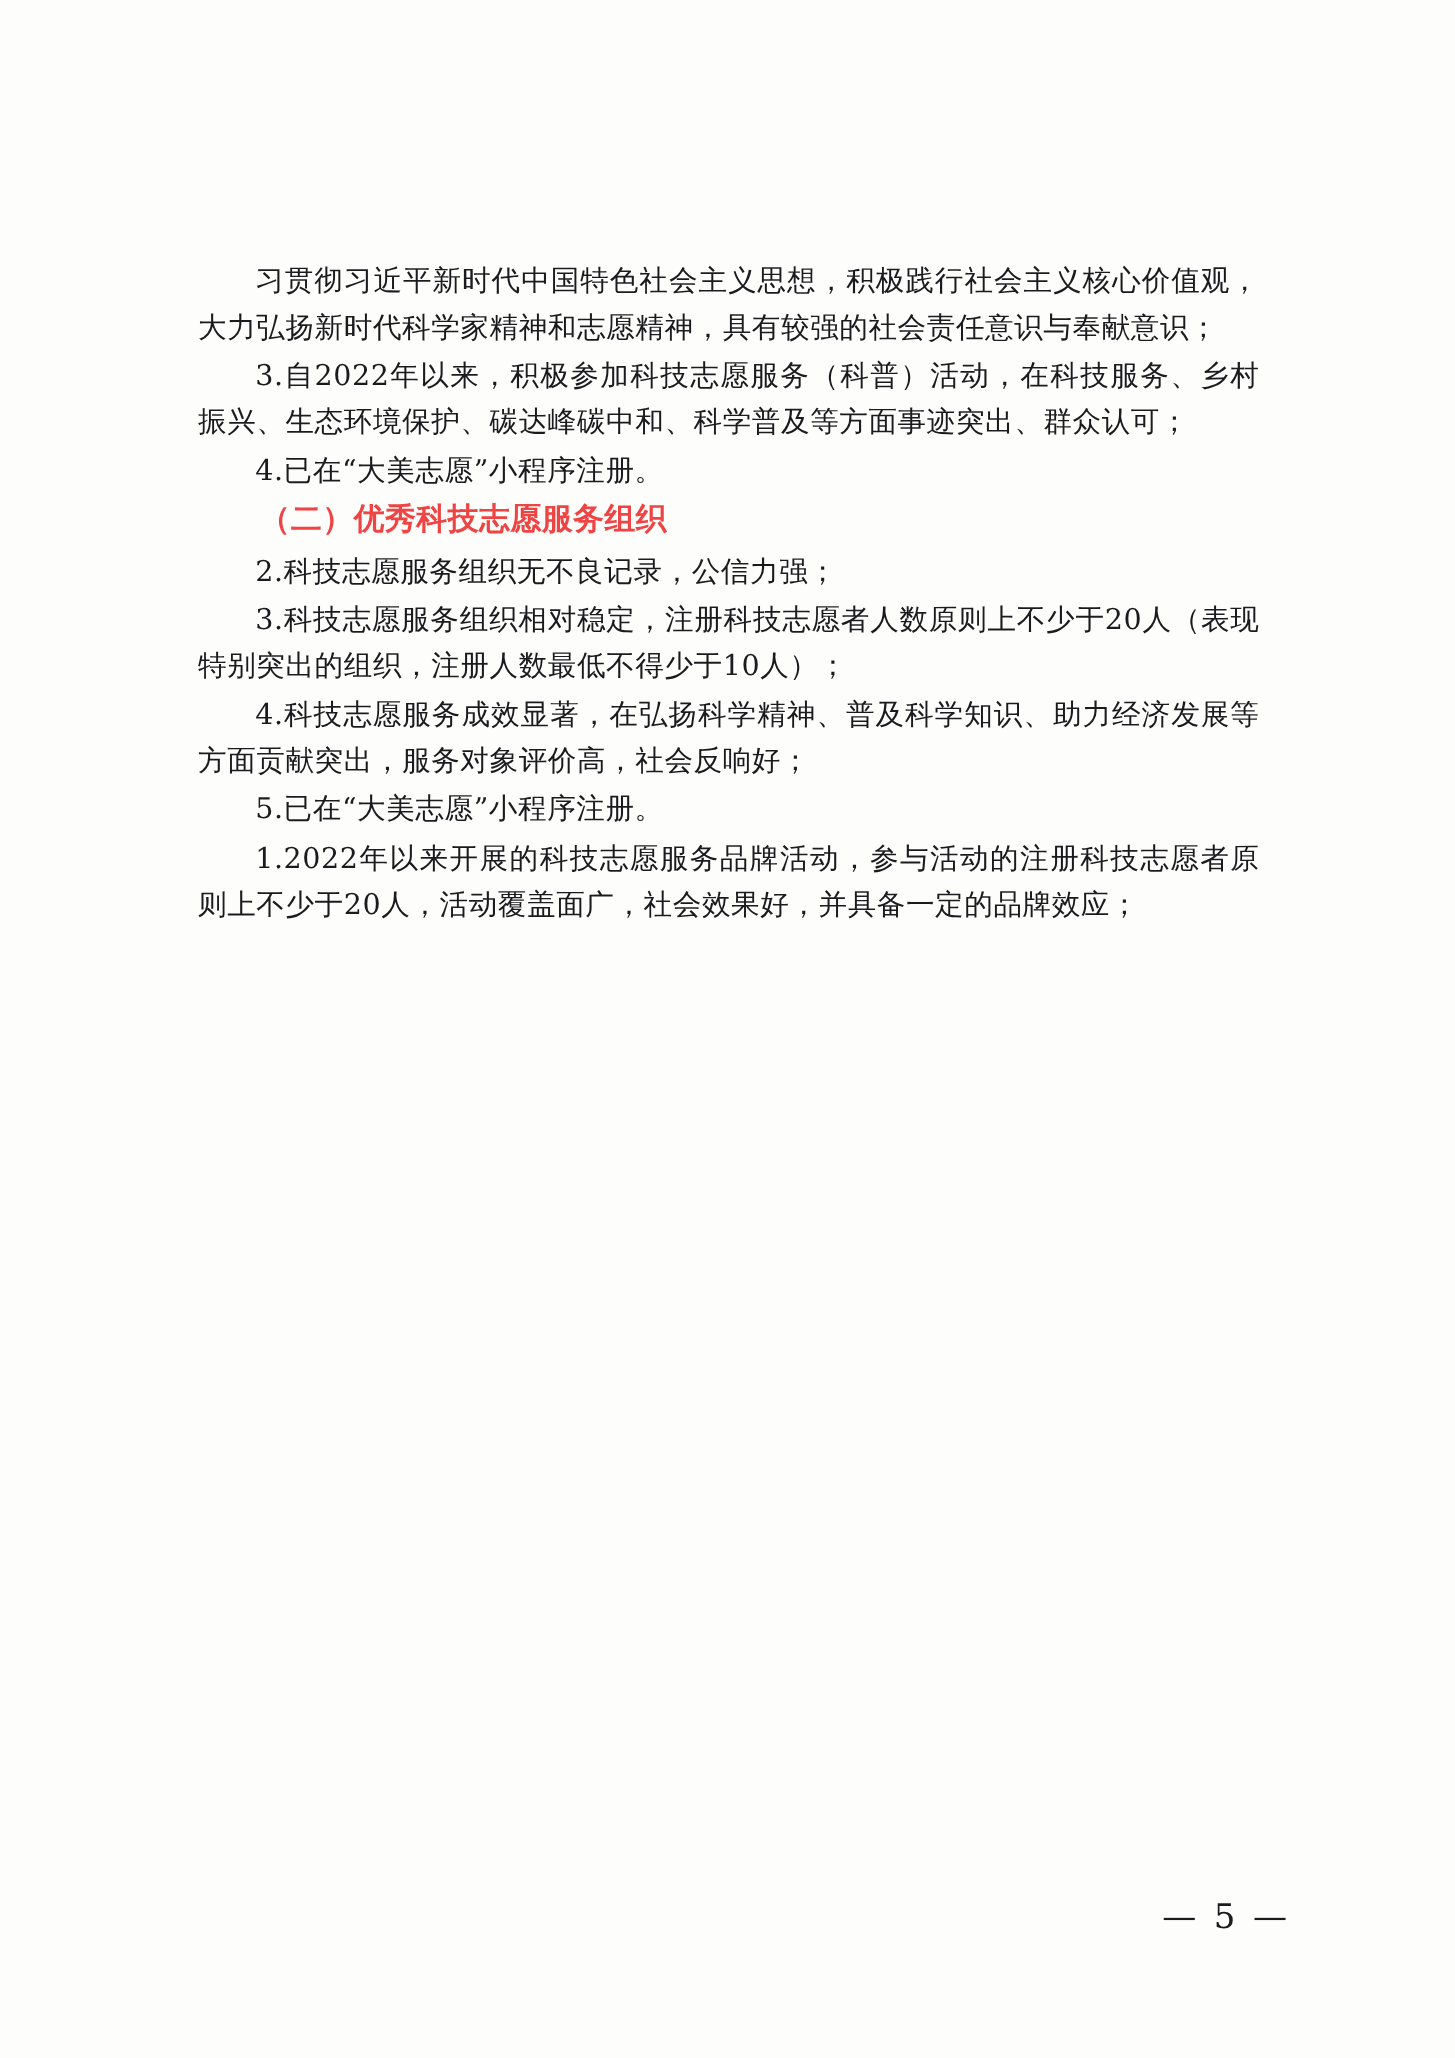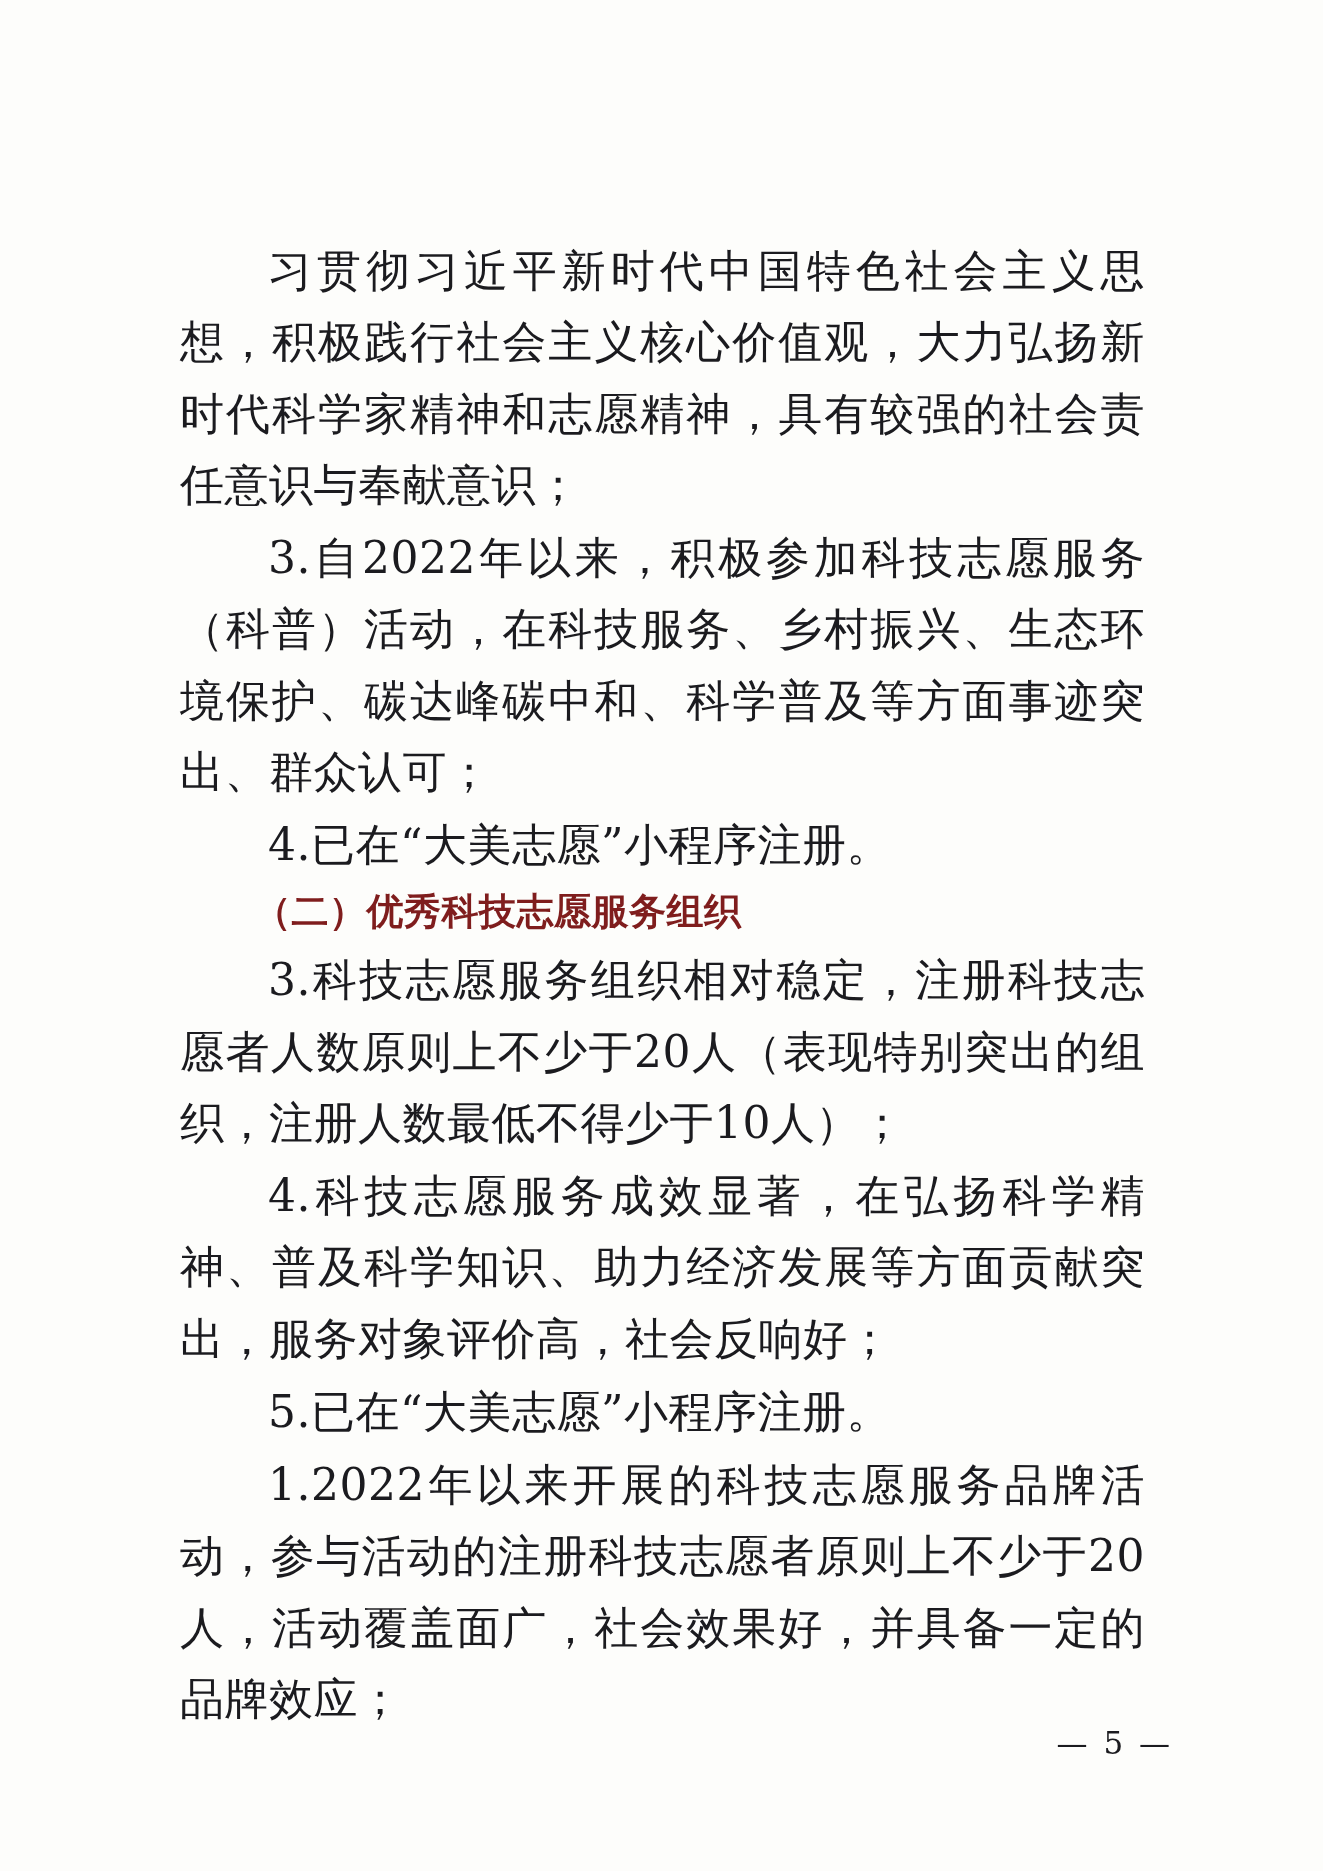"习贯彻习近平新时代中国特色社会主义思想，积极践行社会主义核心价值观，大力弘扬新时" .para { font-size: 44px -> 26px }
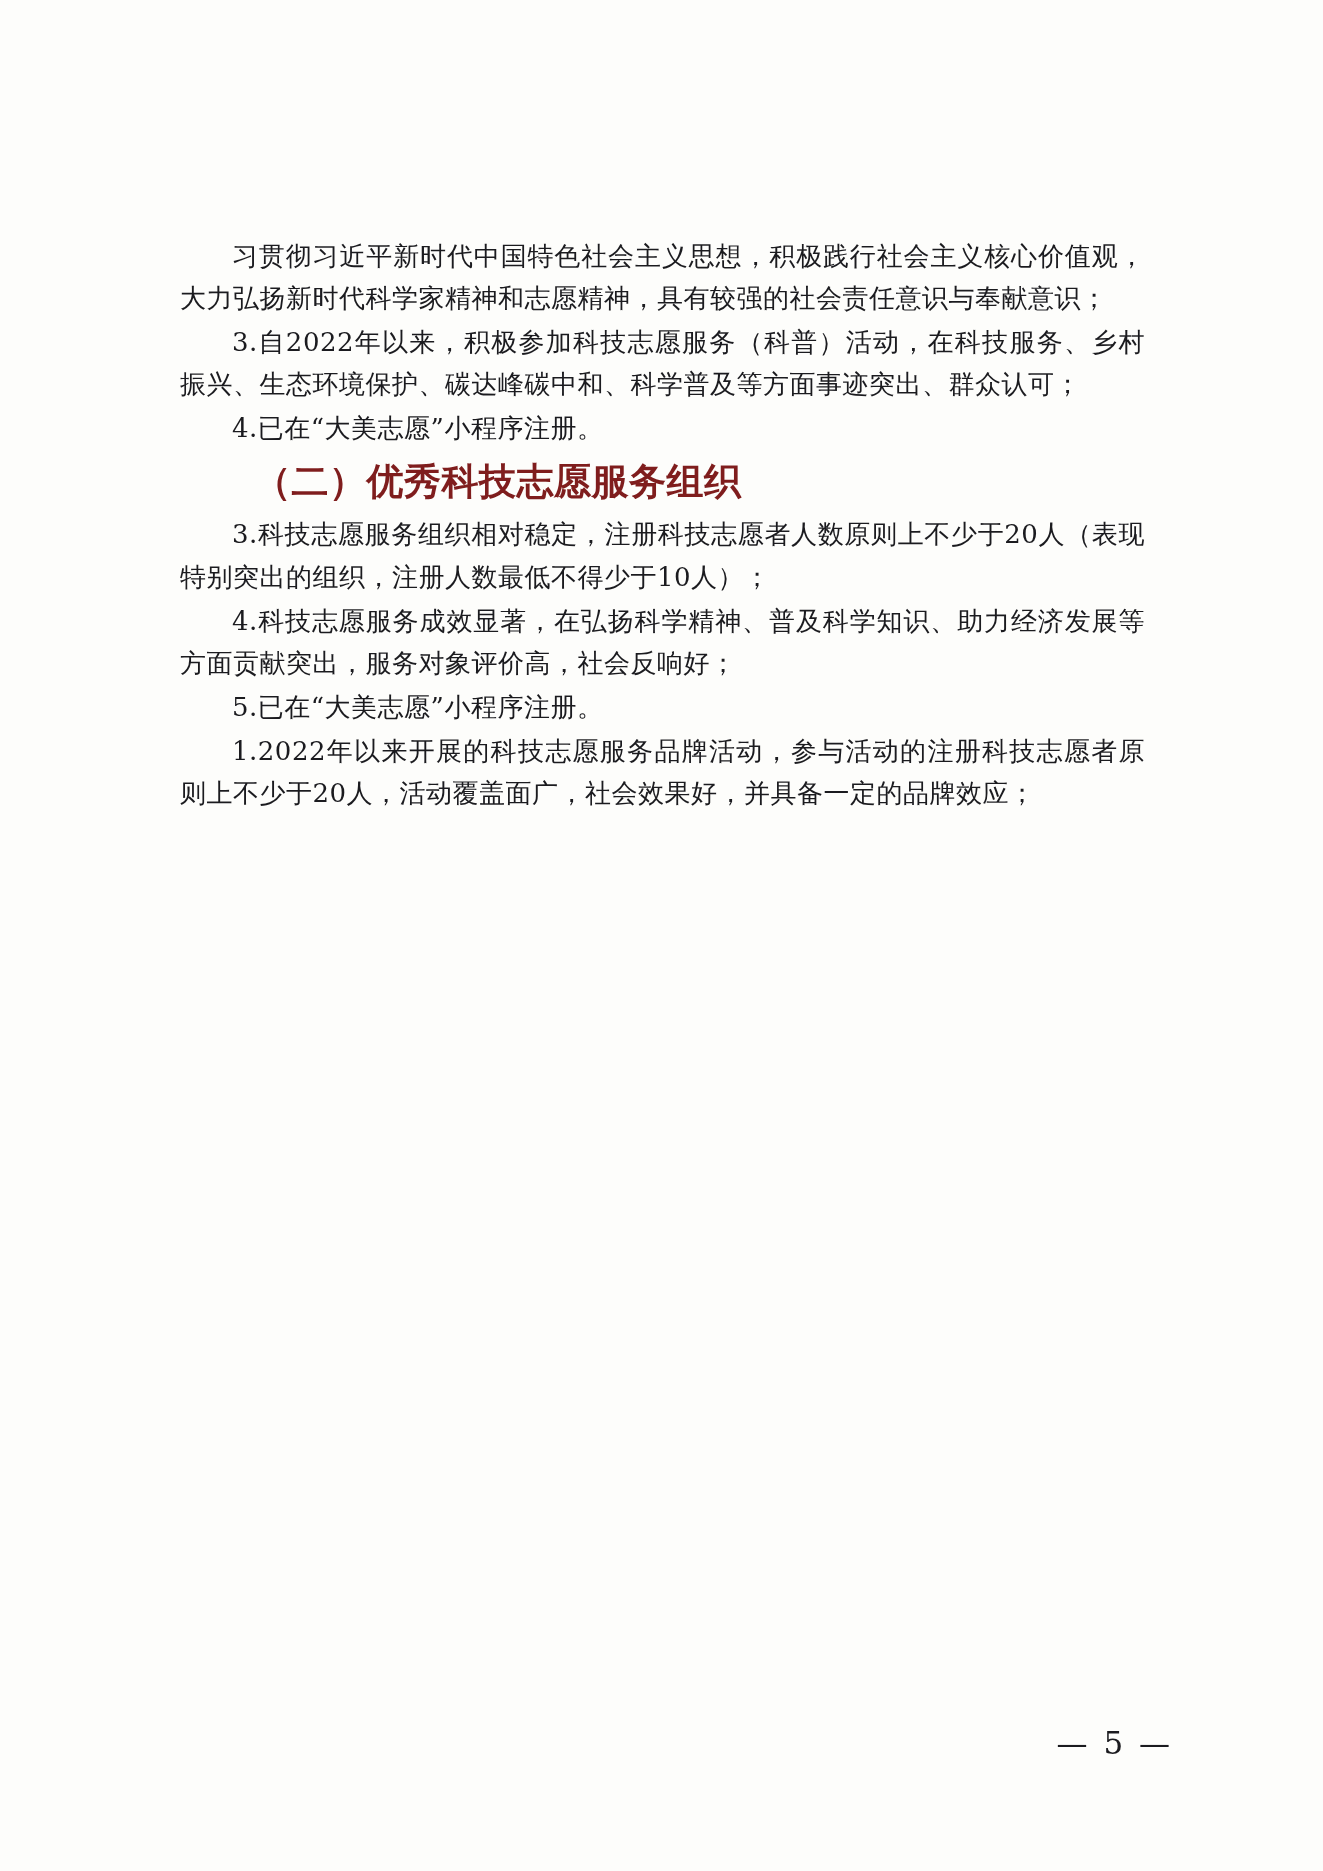"（二）优秀科技志愿服务组织" .heading { color: #7f1d1d -> #ef4444; font-family: none -> Liberation Mono, monospace; font-size: 37px -> 28px }
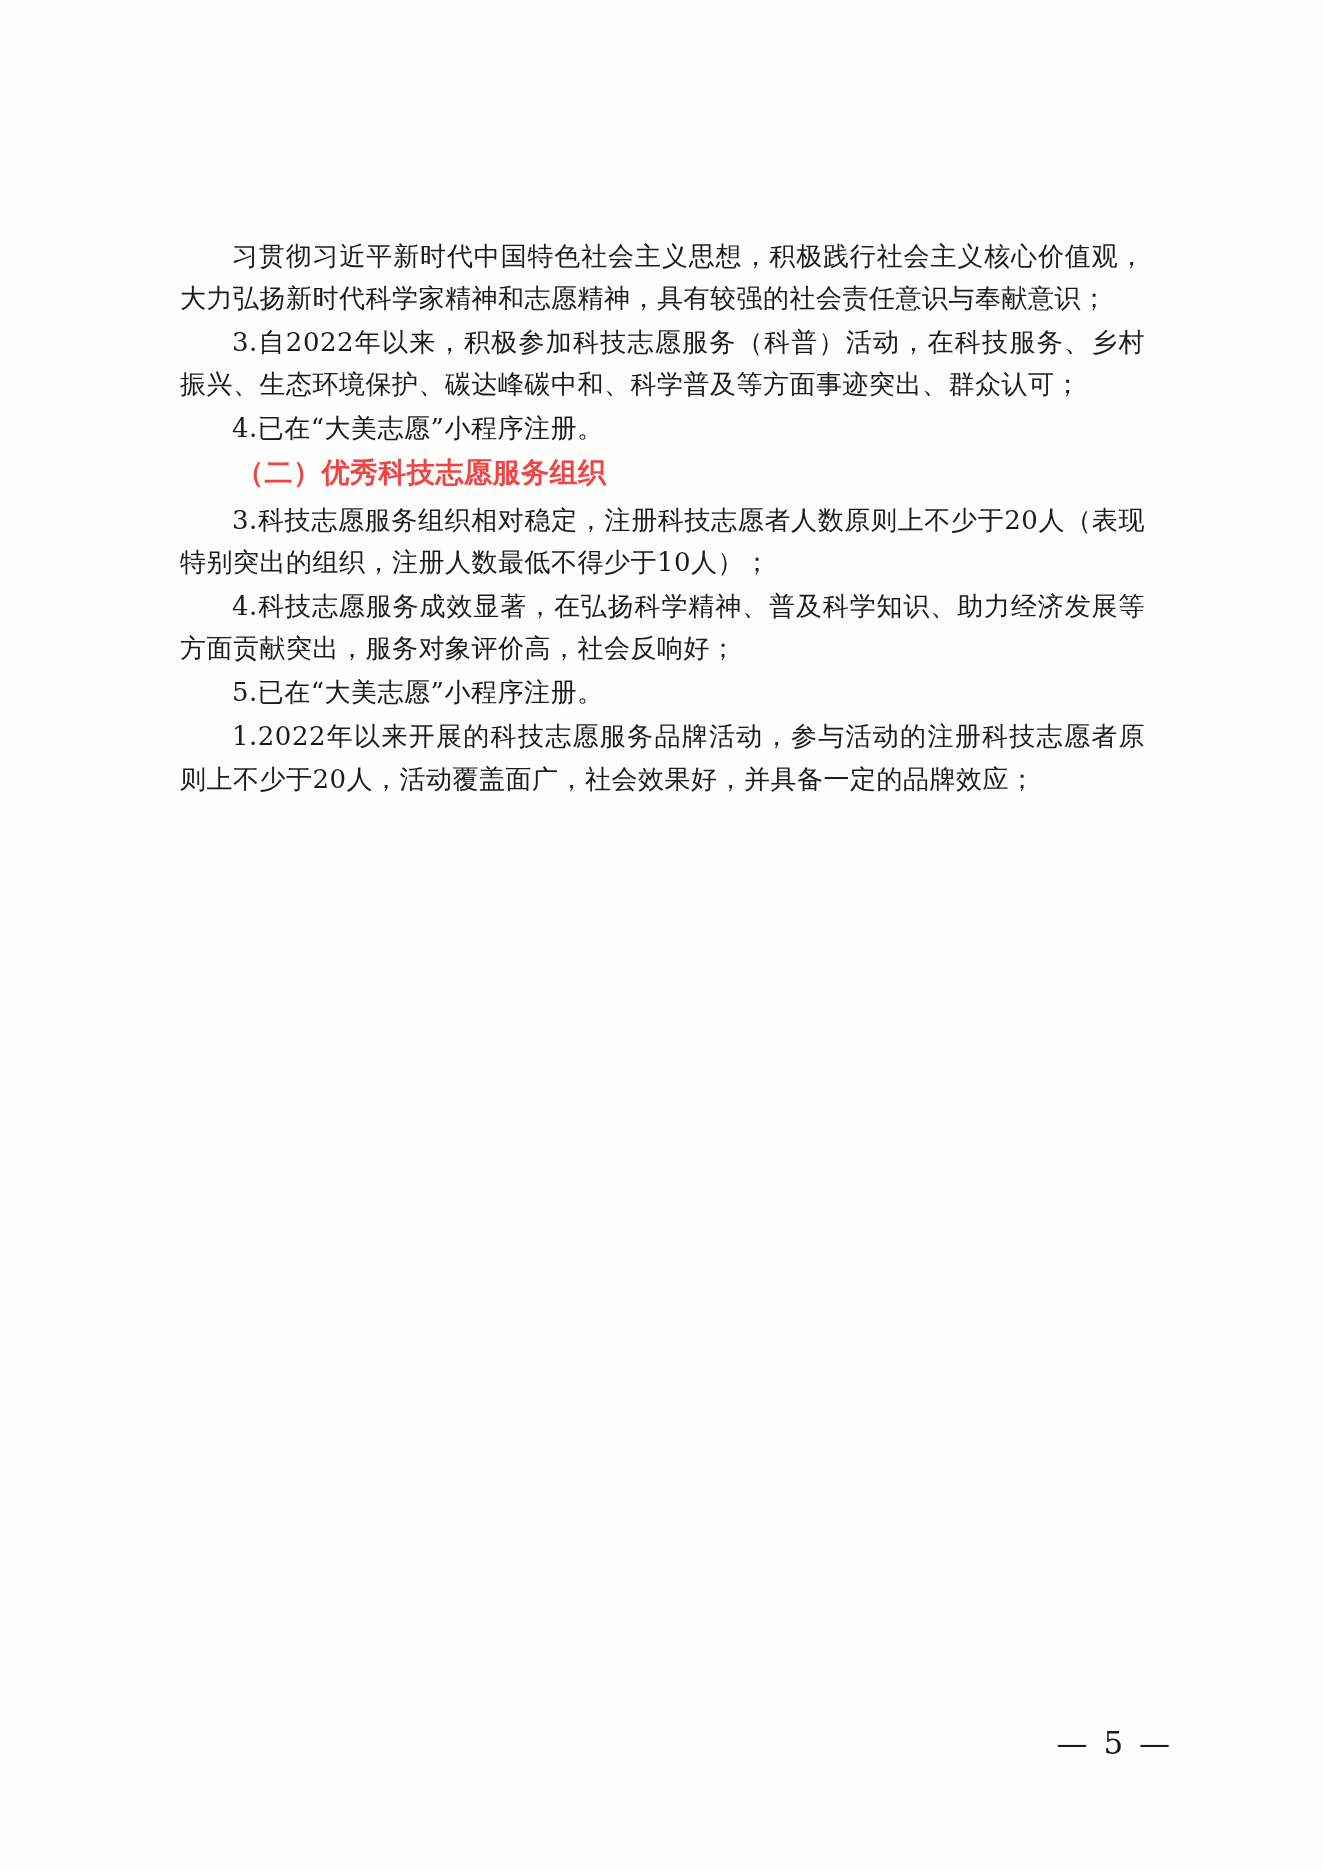"2.科技志愿服务组织无不良记录，公信力强；" p.para { html: none -> <p>2.科技志愿服务组织无不良记录，公信力强；</p> }
